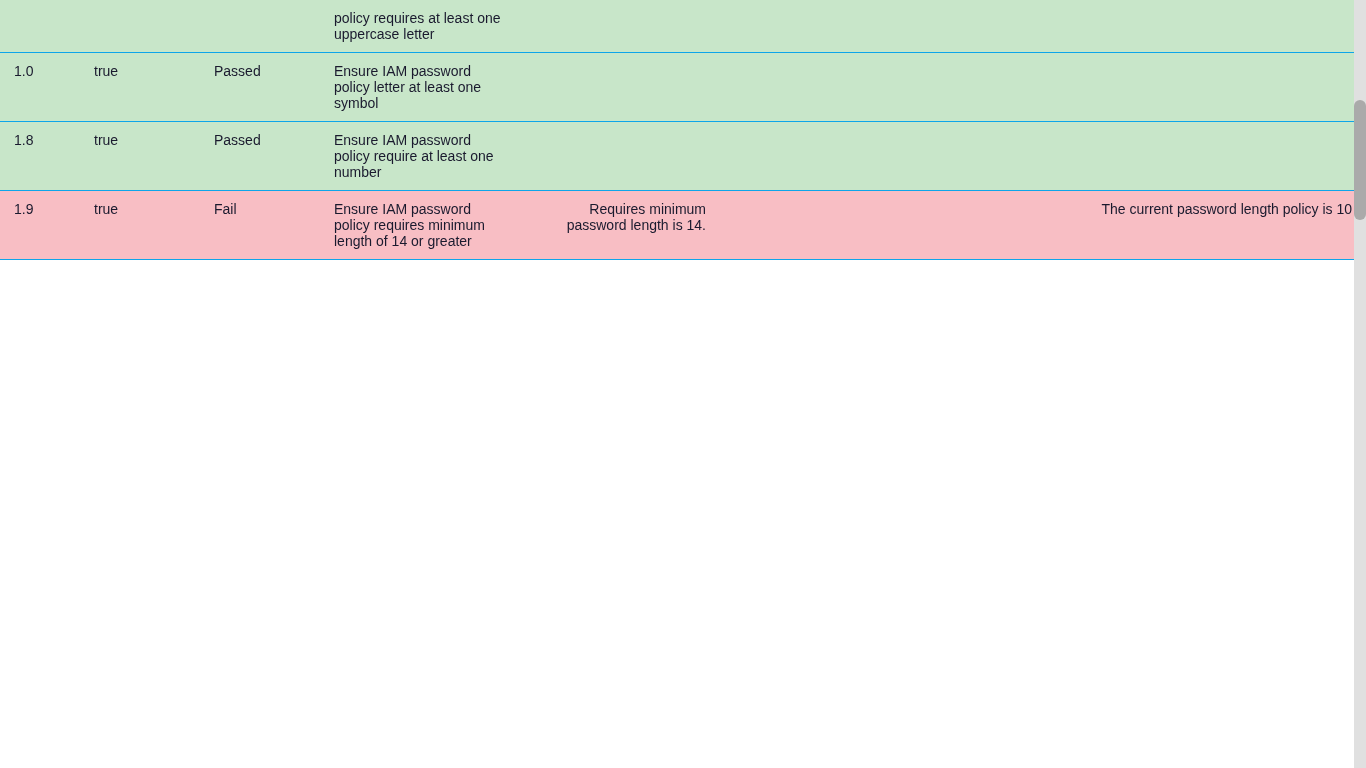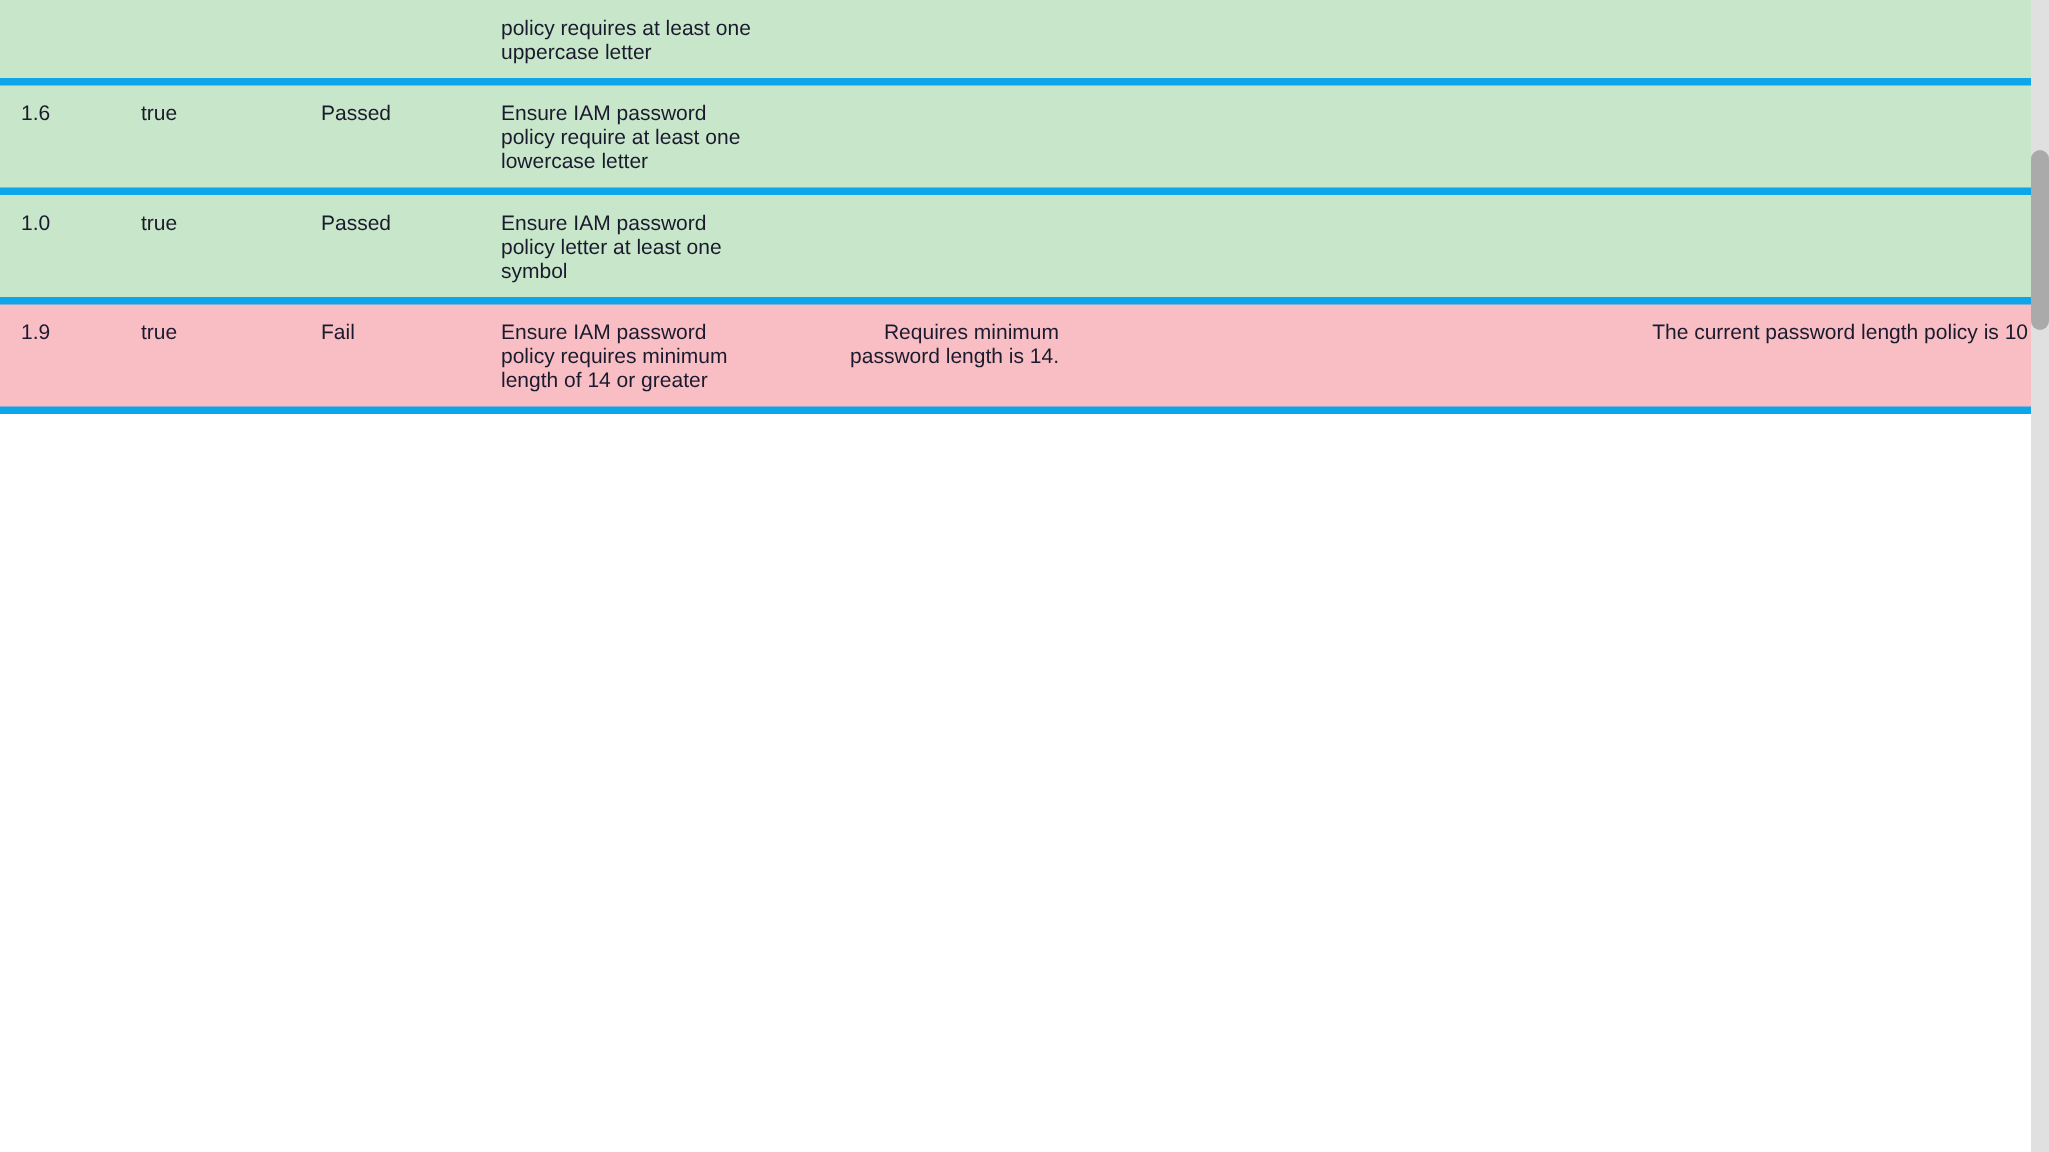"policy requires at least one" td { border-bottom: 5px solid #0ea5e9 -> 1px solid #0ea5e9 }
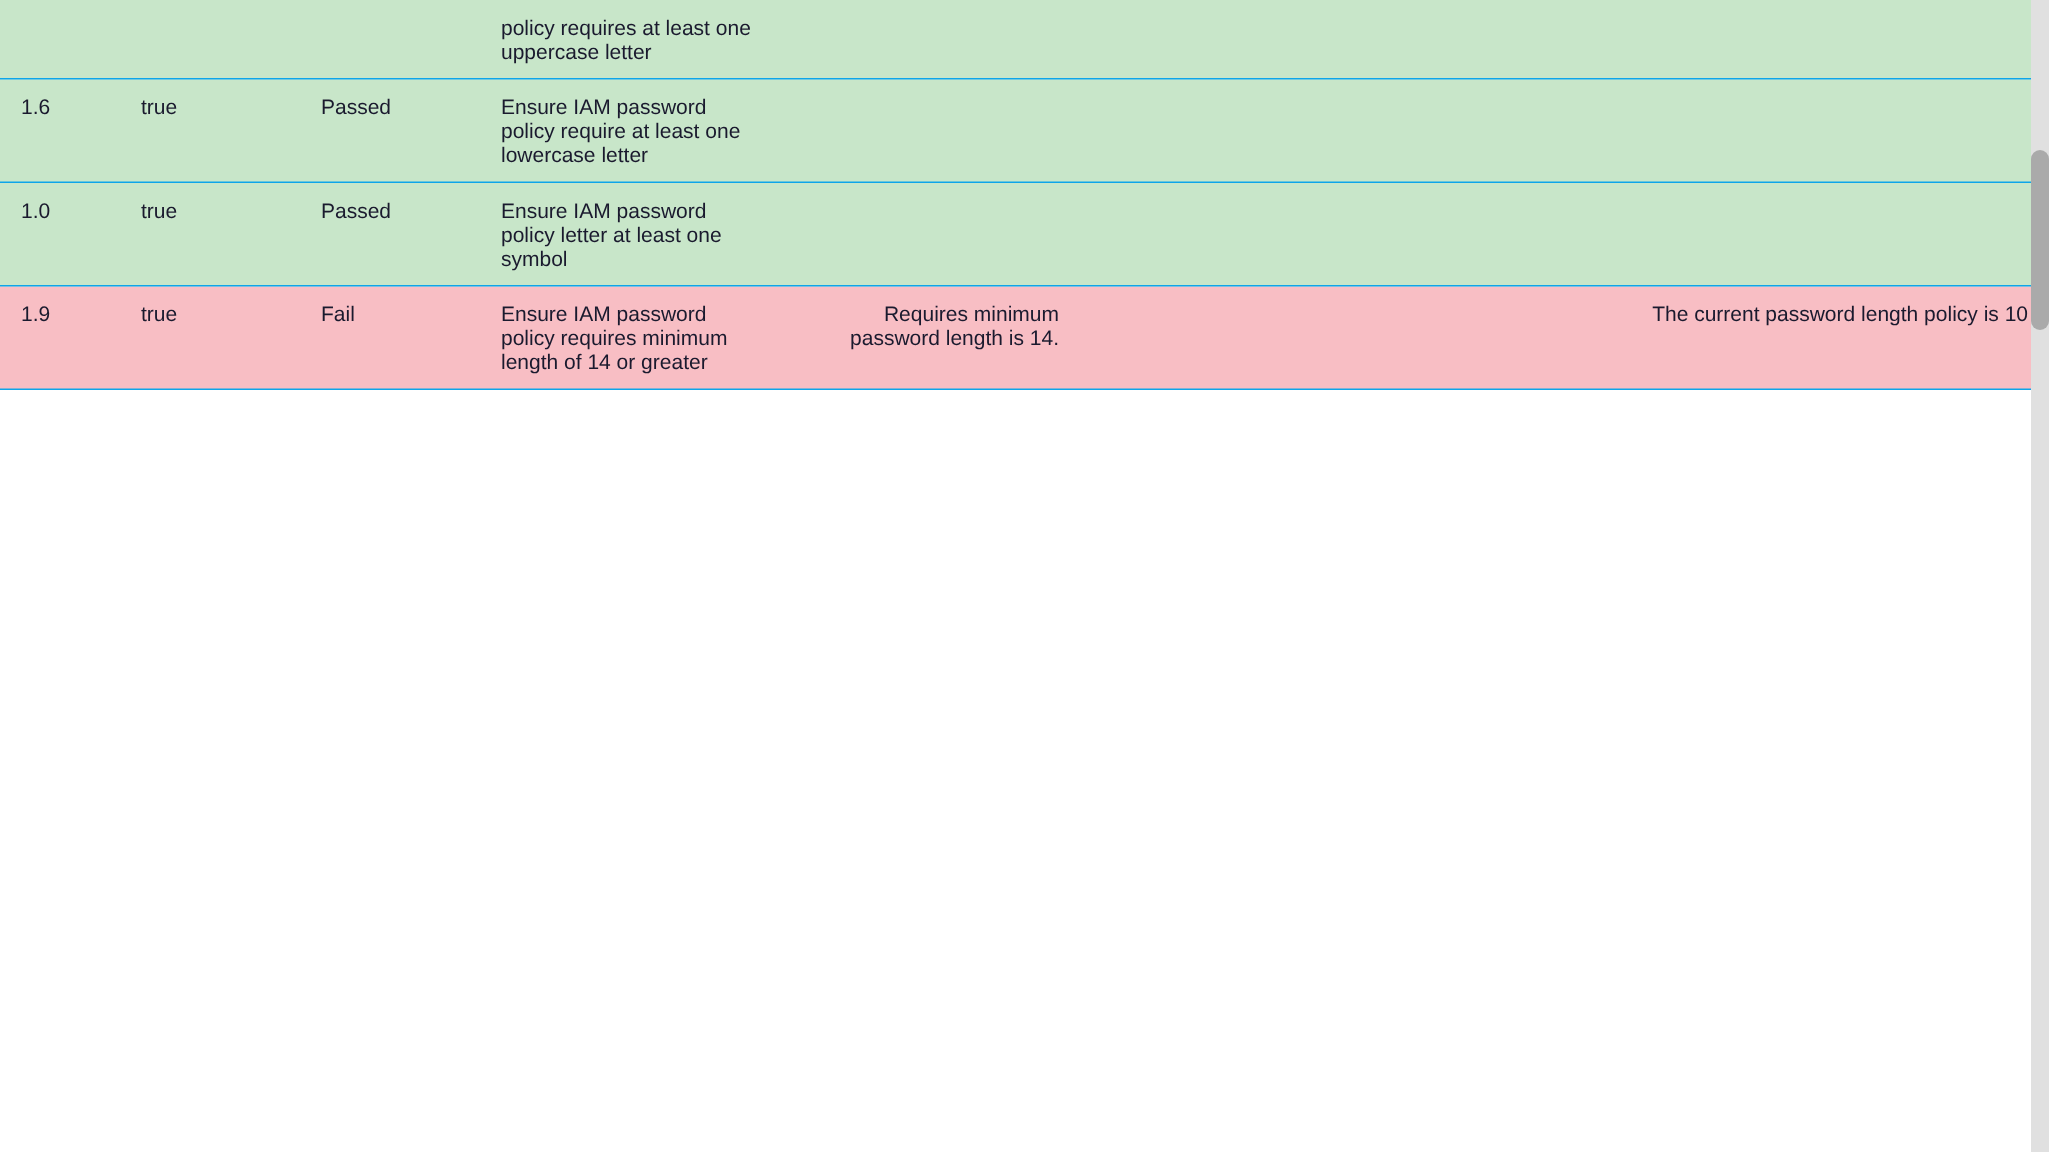"1.6" tr.row-pass { html: <tr> <td>1.6</td> <td>true</td> <td>Passed</td> <td>Ensure IAM password policy require at least one lowercase letter</td> <td></td> <td></td> </tr> -> none }
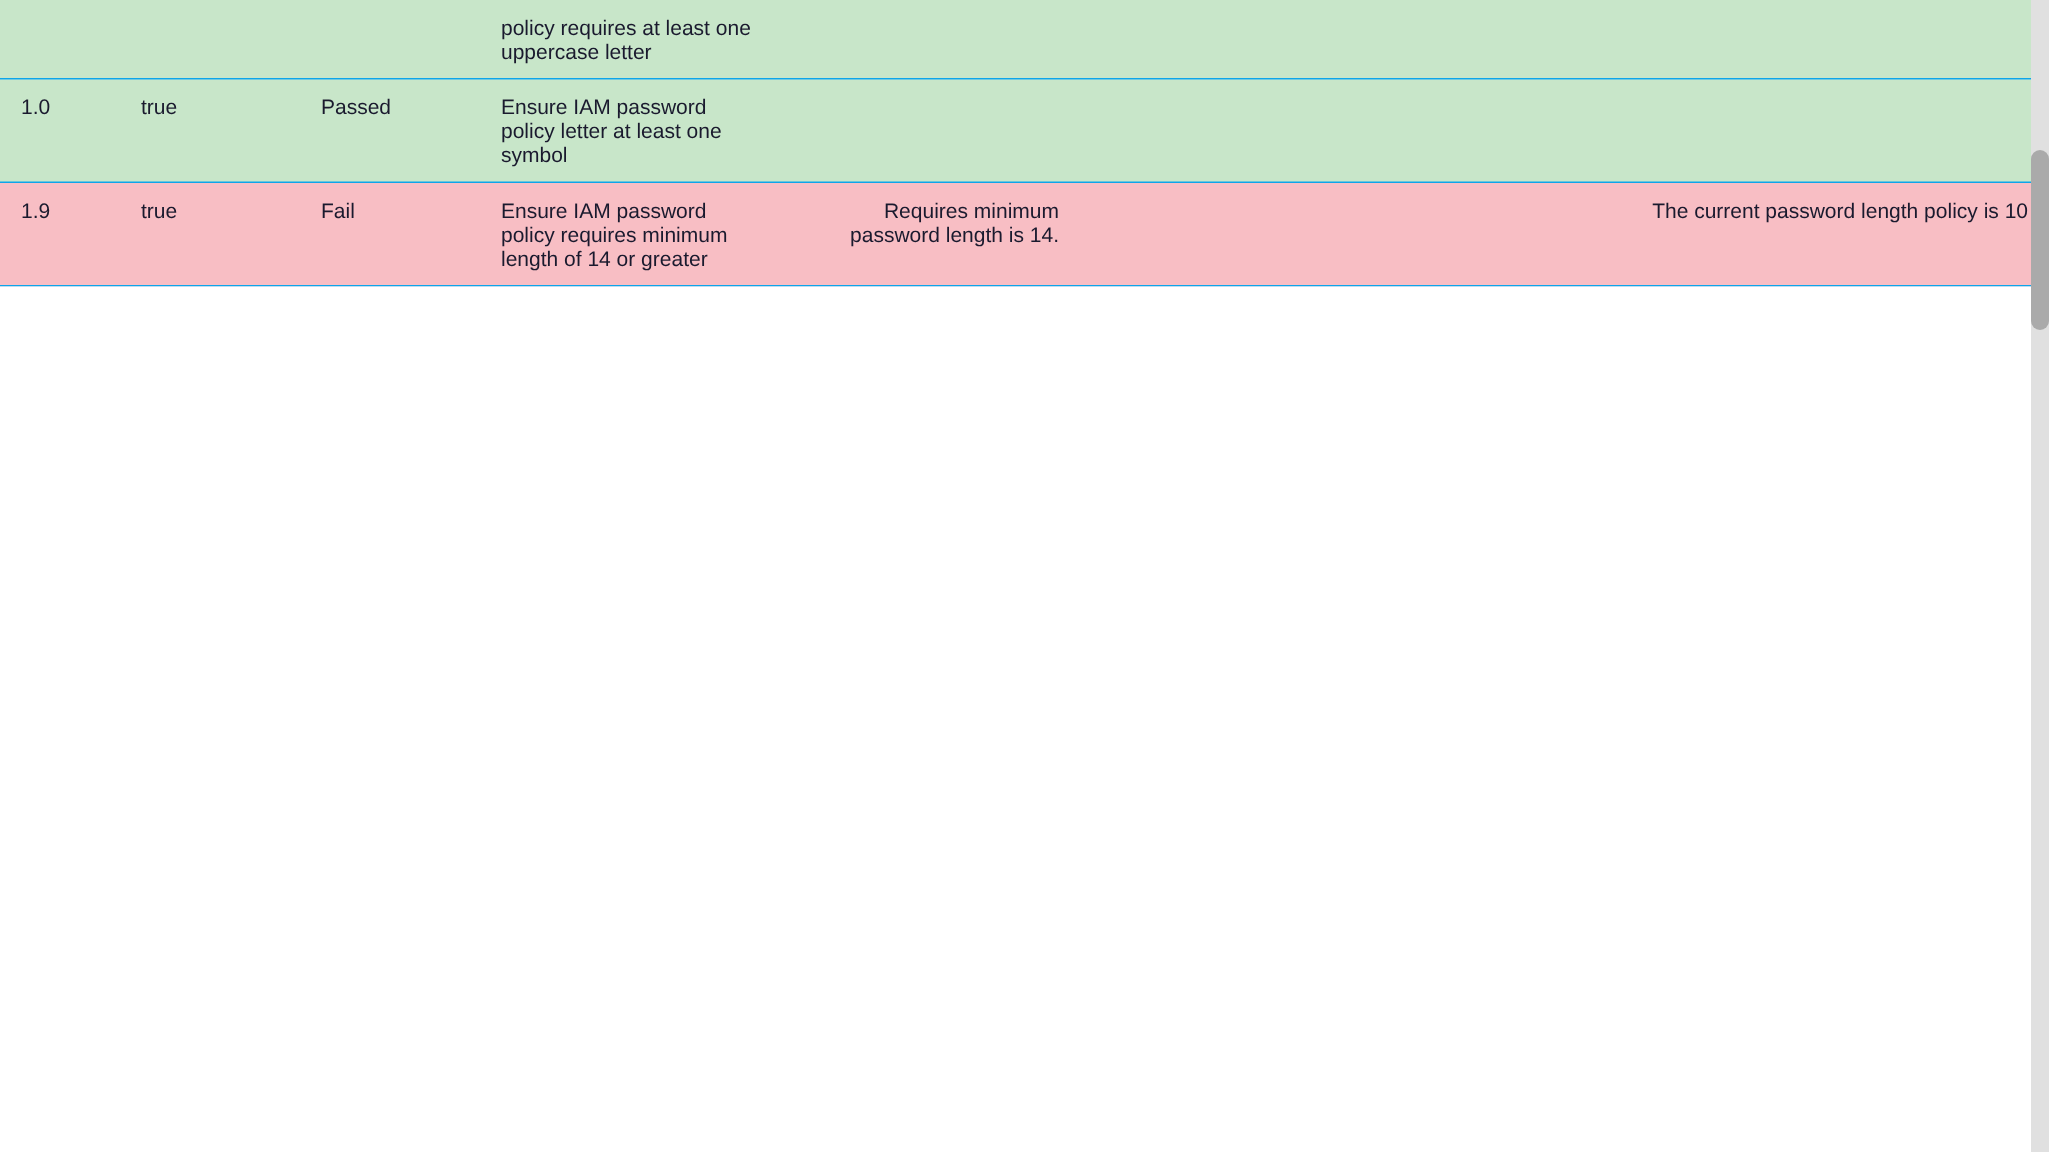"1.8" tr.row-pass { html: none -> <tr> <td>1.8</td> <td>true</td> <td>Passed</td> <td>Ensure IAM password policy require at least one number</td> <td></td> <td></td> </tr> }
